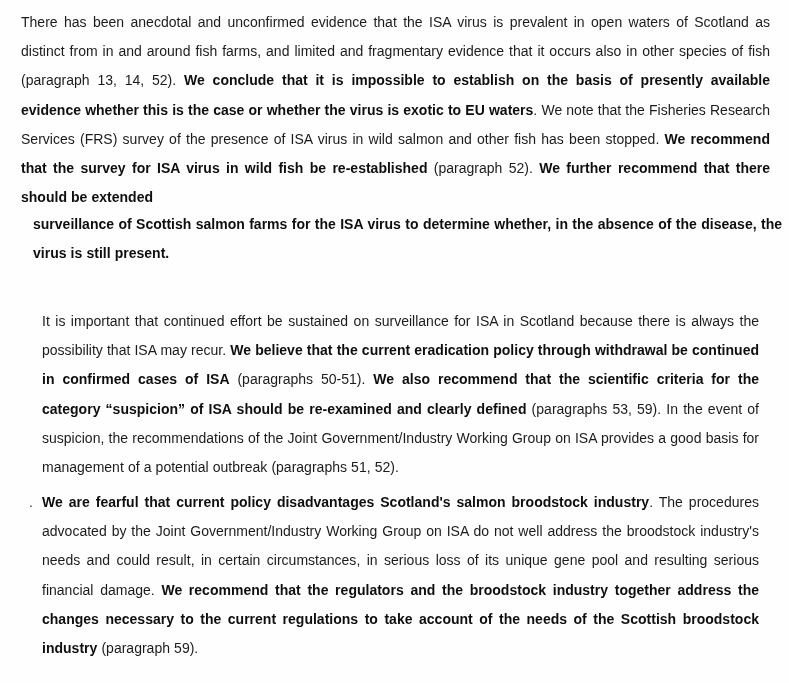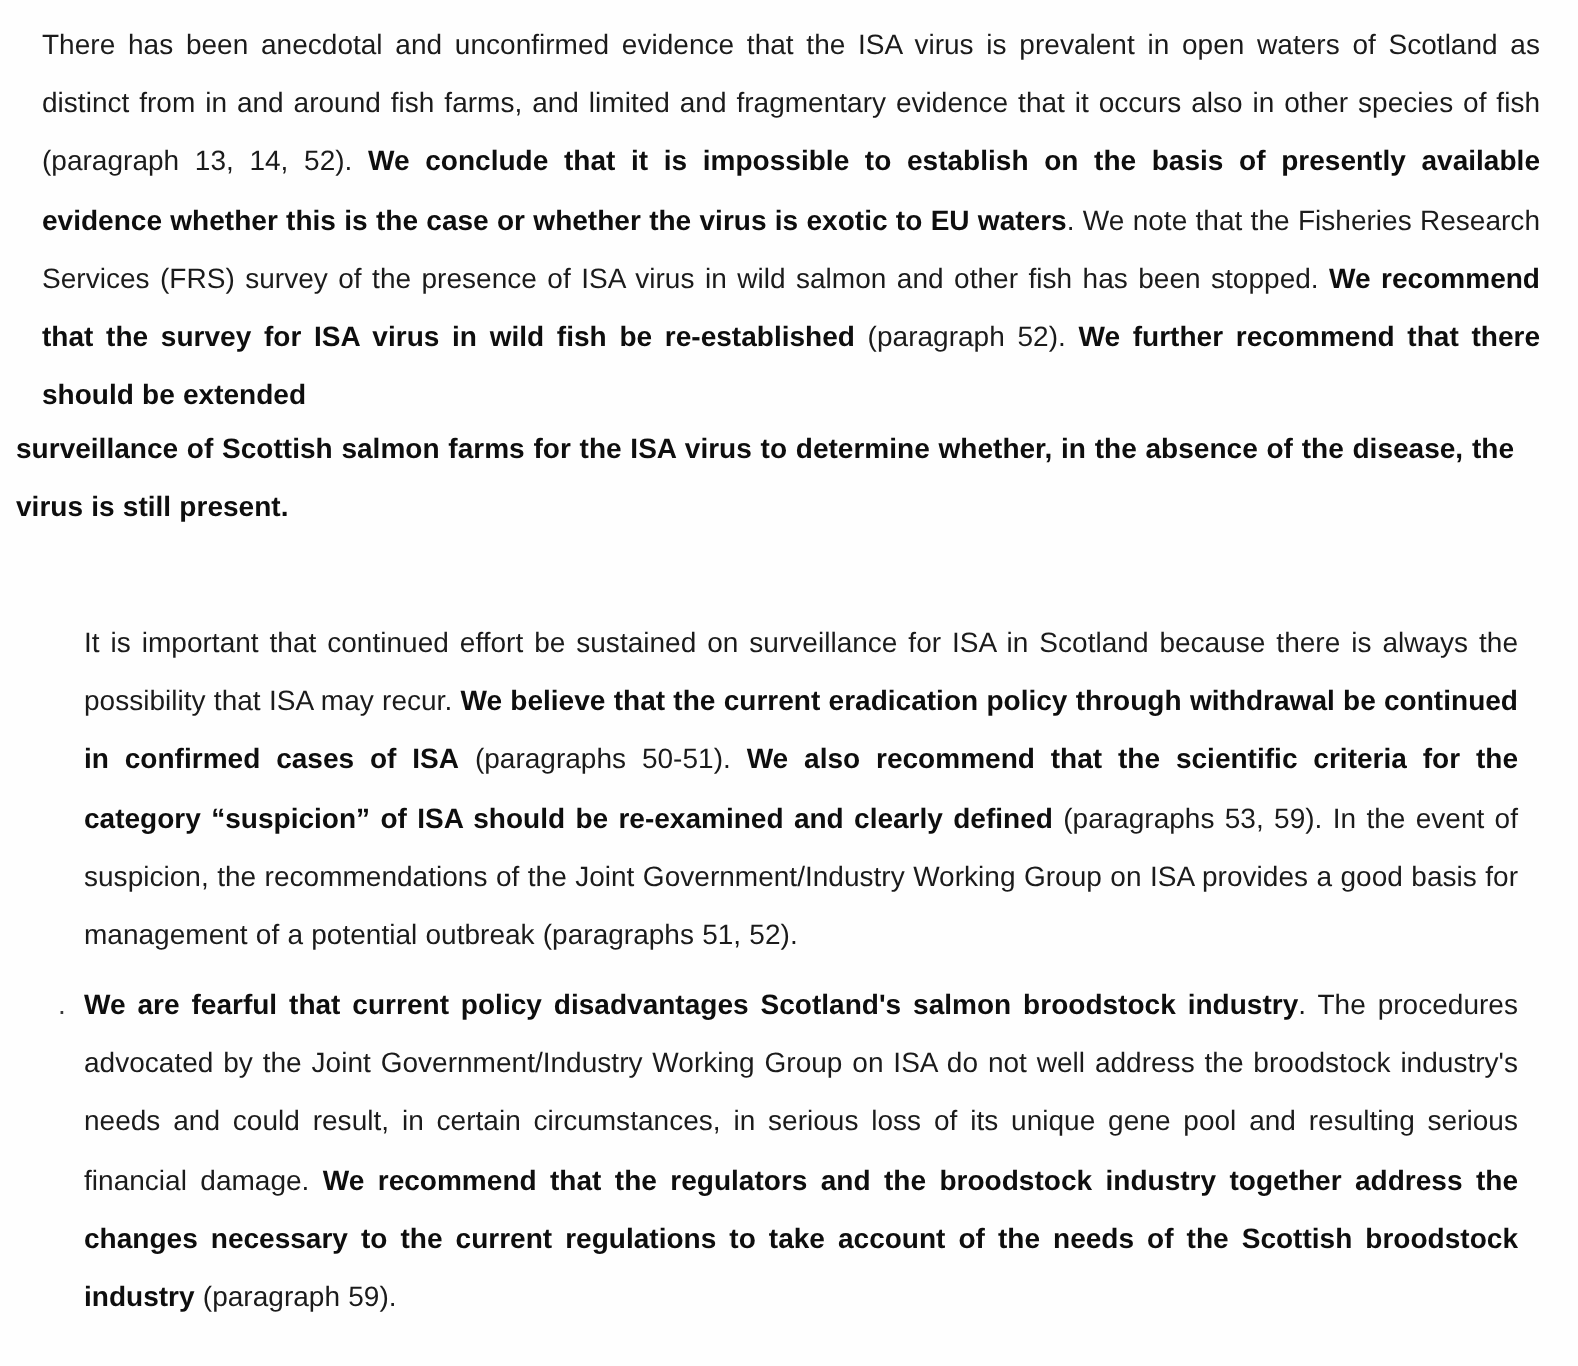"surveillance of Scottish salmon farms" .block.b2 { left: 8px -> 33px }
